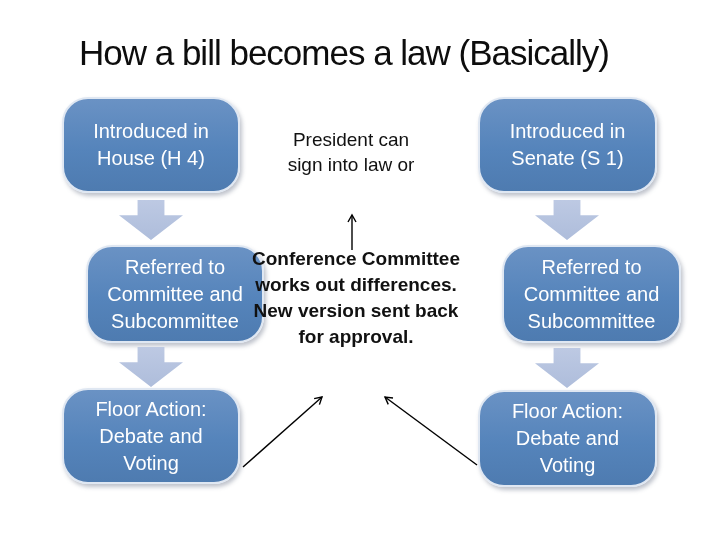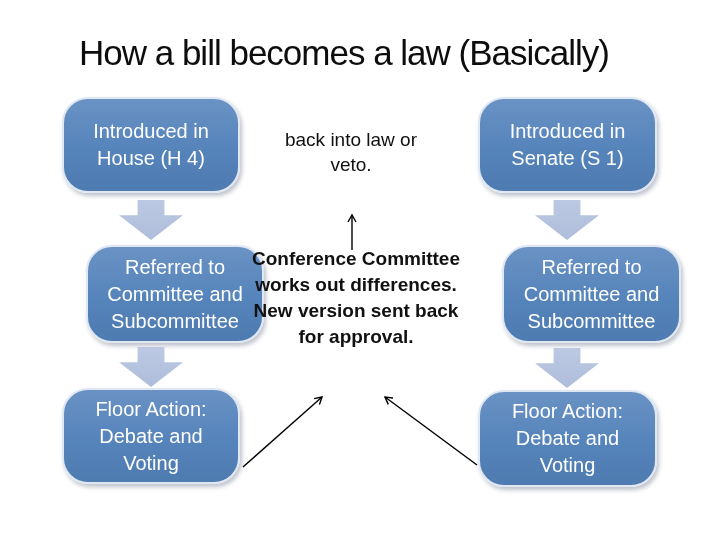"President can" span { html: none -> <span>President can</span> }
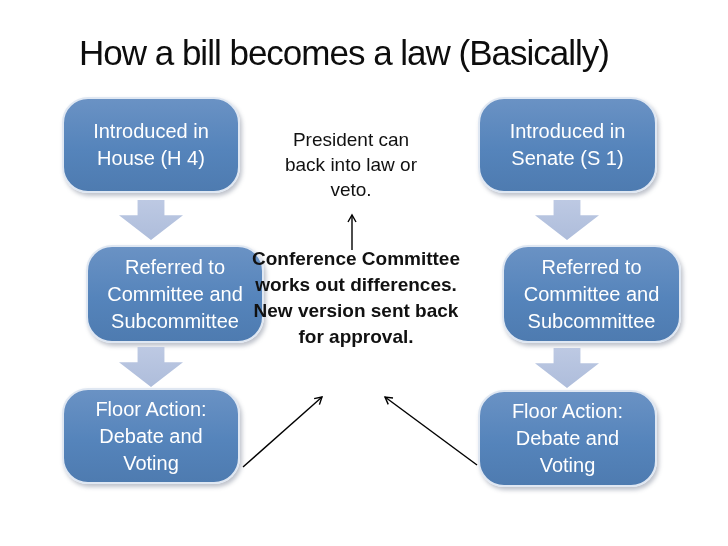"back into law or" span { text: back -> sign }
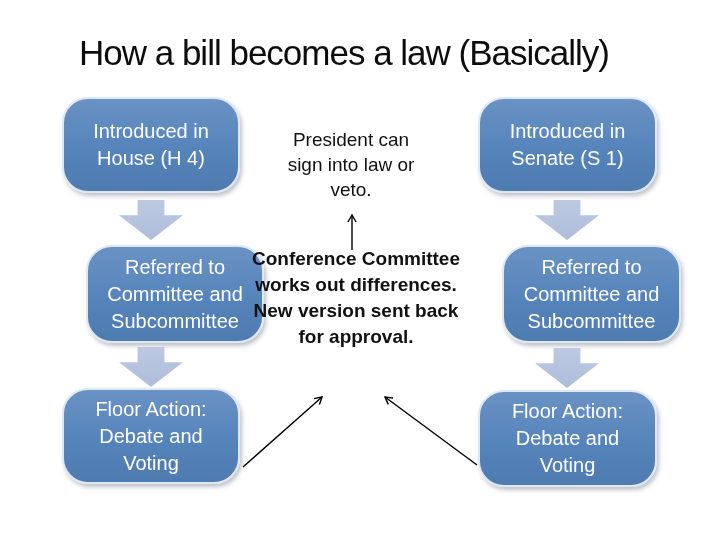"veto." span { html: <span>veto.</span> -> none }
